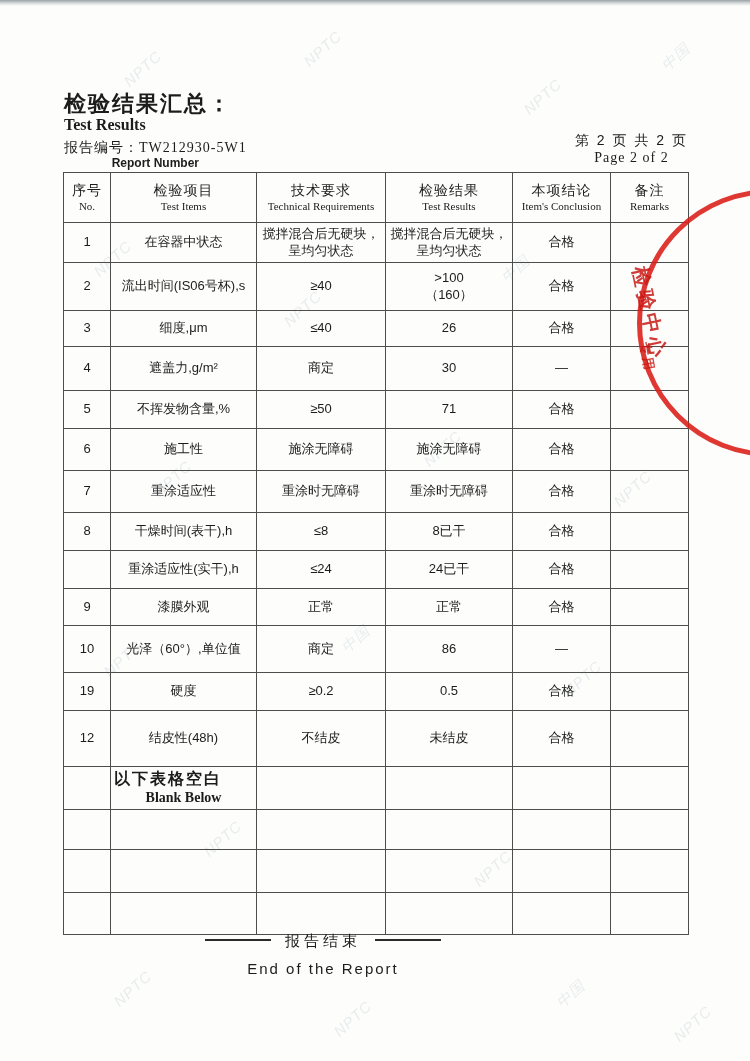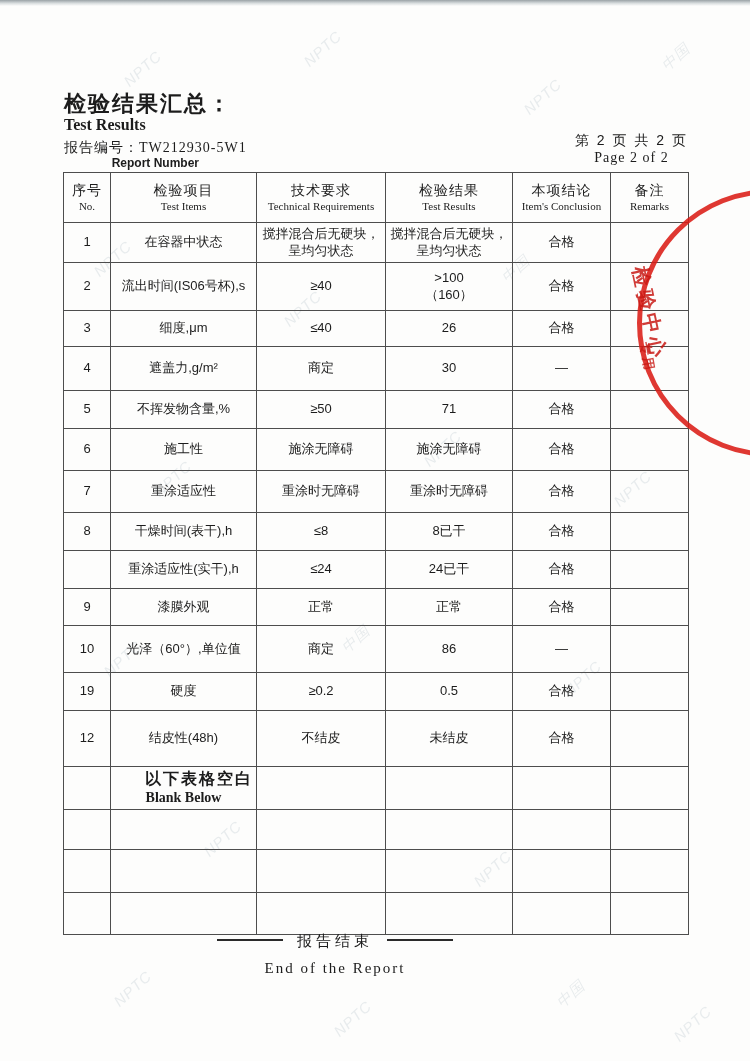"以下表格空白" .blank-label-zh { text-align: right -> left }
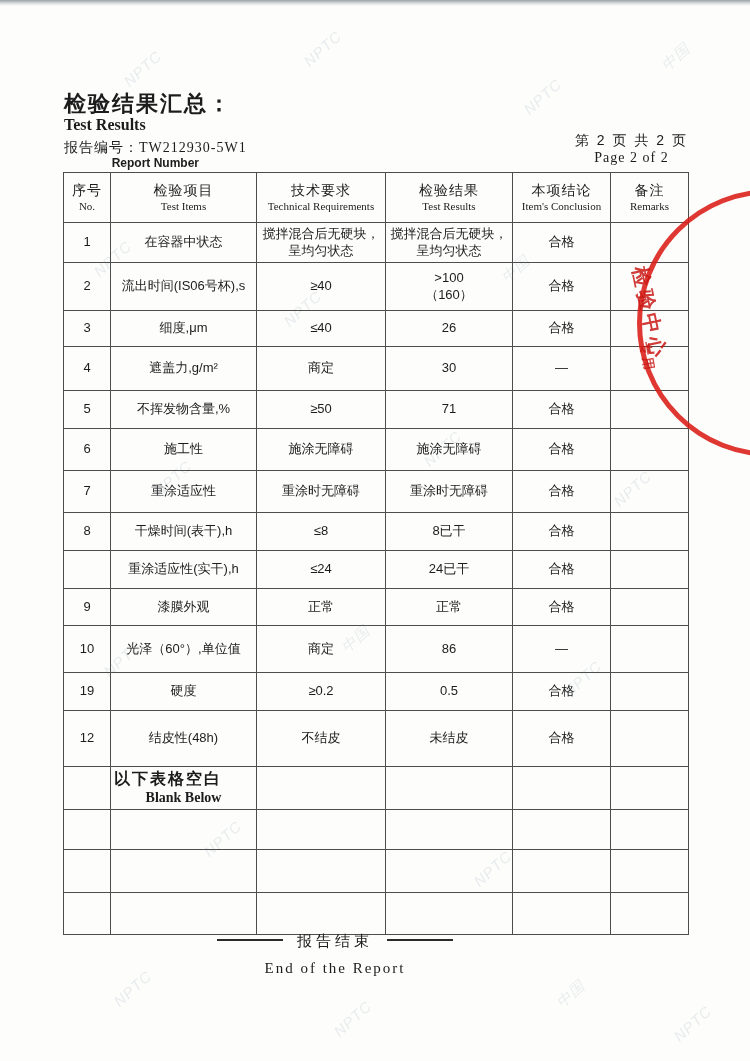"报告结束" .footer-end { left: 12px -> 0 }
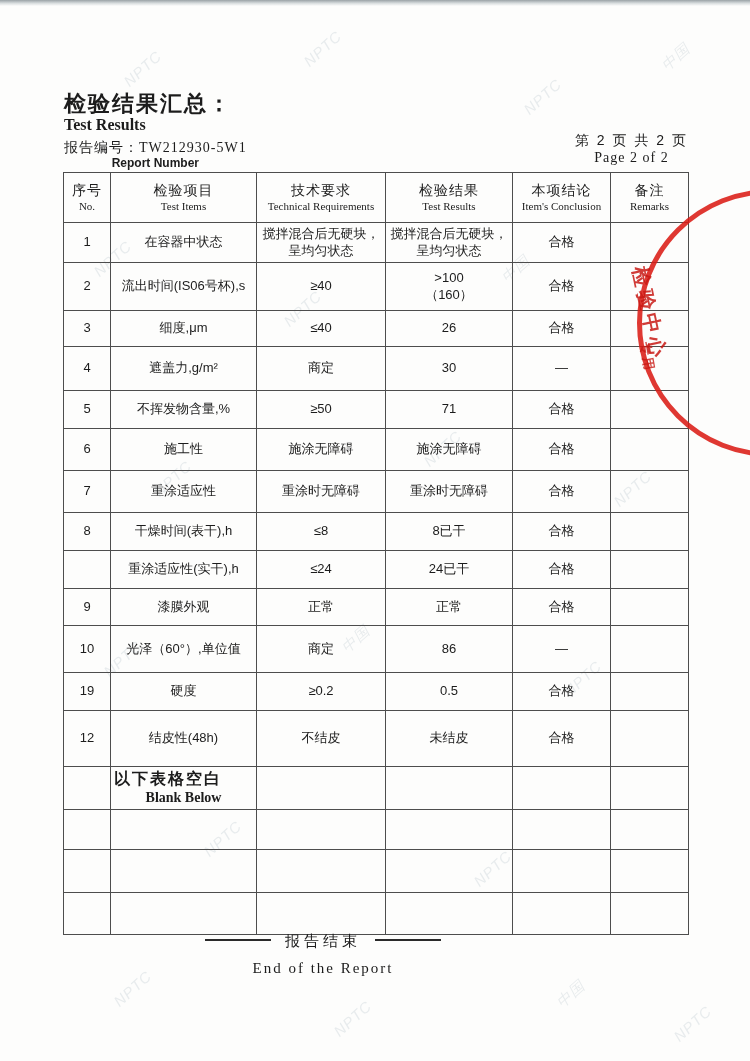"End of the Report" .end-en { font-family: Liberation Serif, serif -> Liberation Sans, sans-serif }
